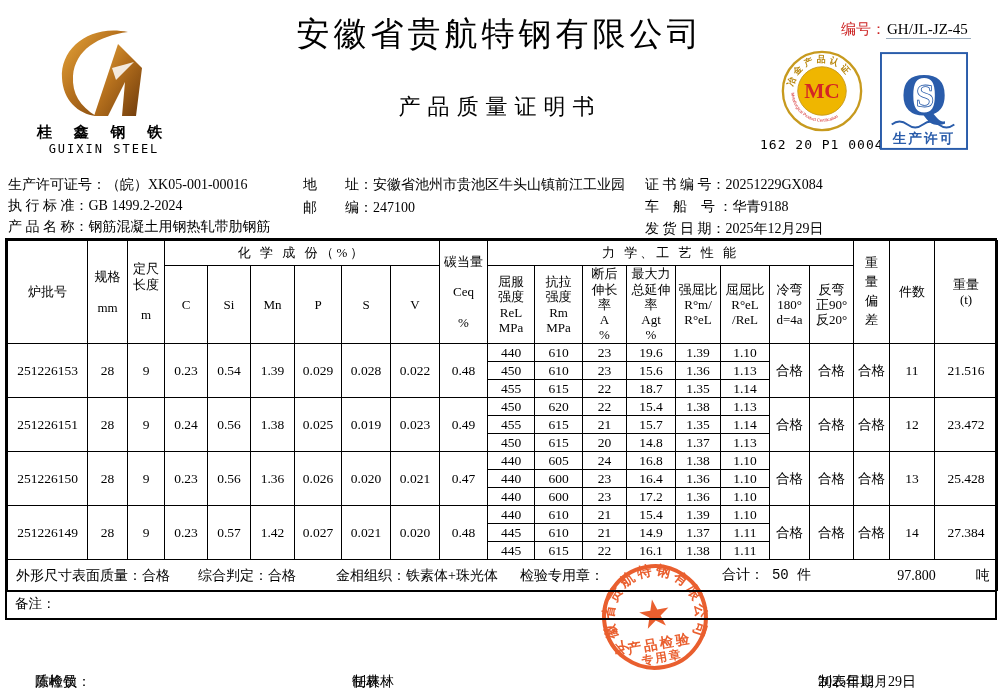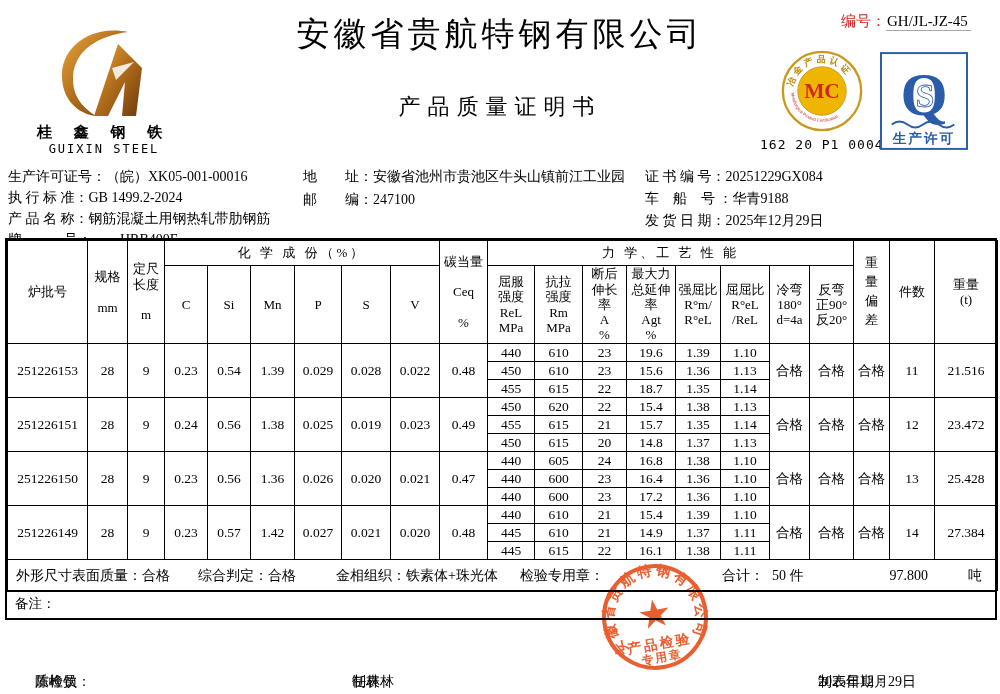"编号：GH/JL-JZ-45" .serial { top: 12px -> 20px }
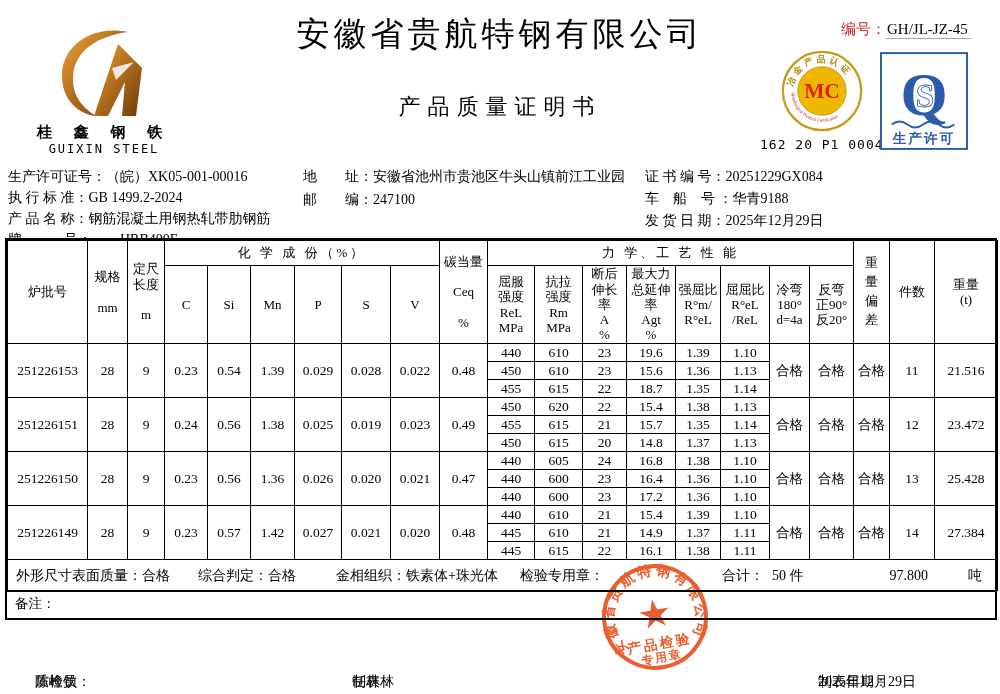"生产许可证号：（皖）XK05-001-00016" .info-col { top: 8px -> 16px }
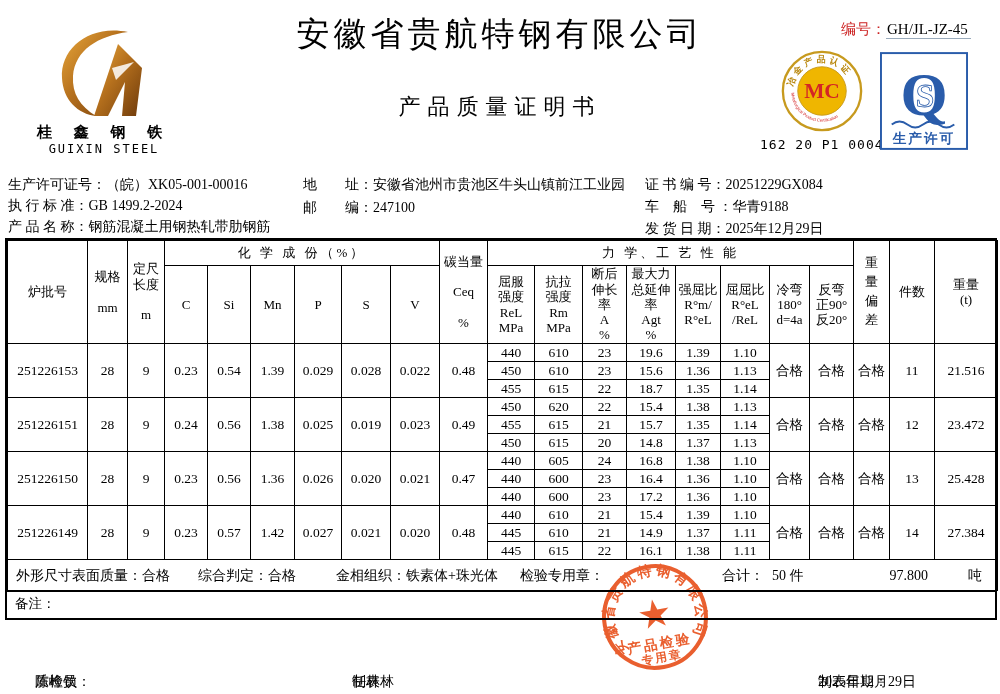"合计： 50 件" .summary-flex .s5 { font-family: none -> Liberation Mono, monospace }
